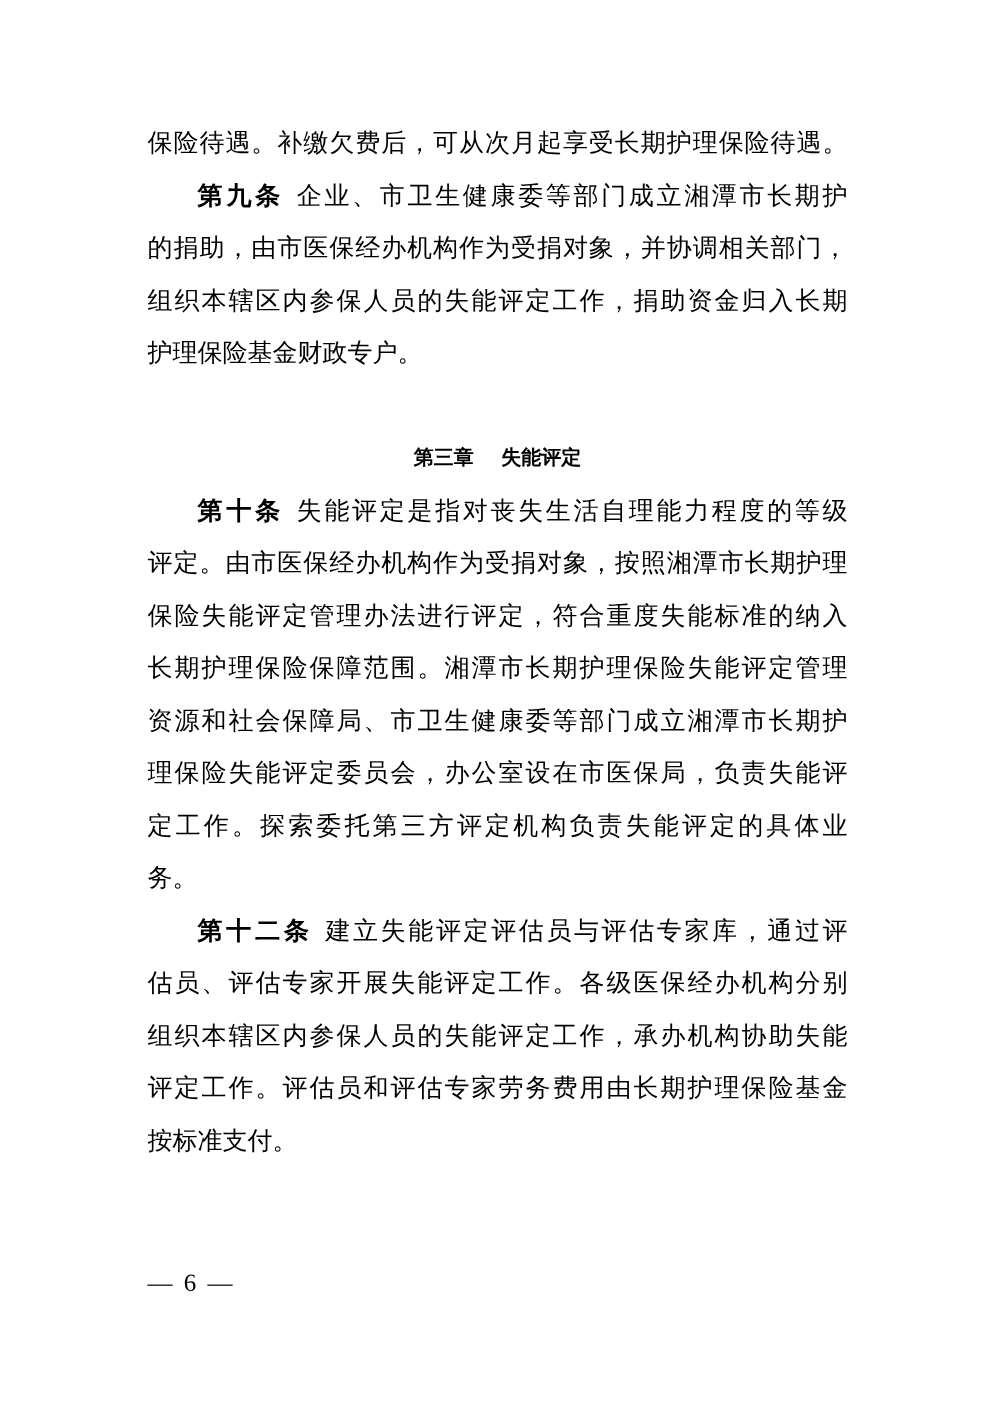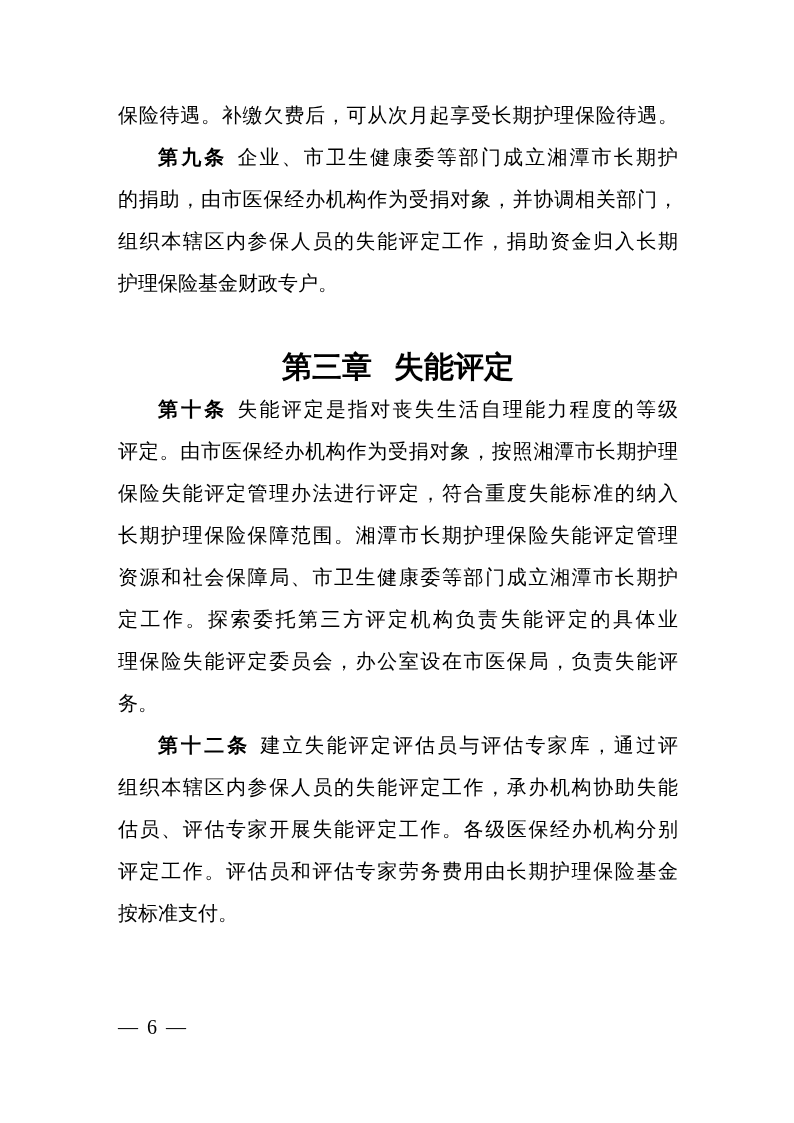"第三章 失能评定" .chapter { font-size: 30px -> 16px }
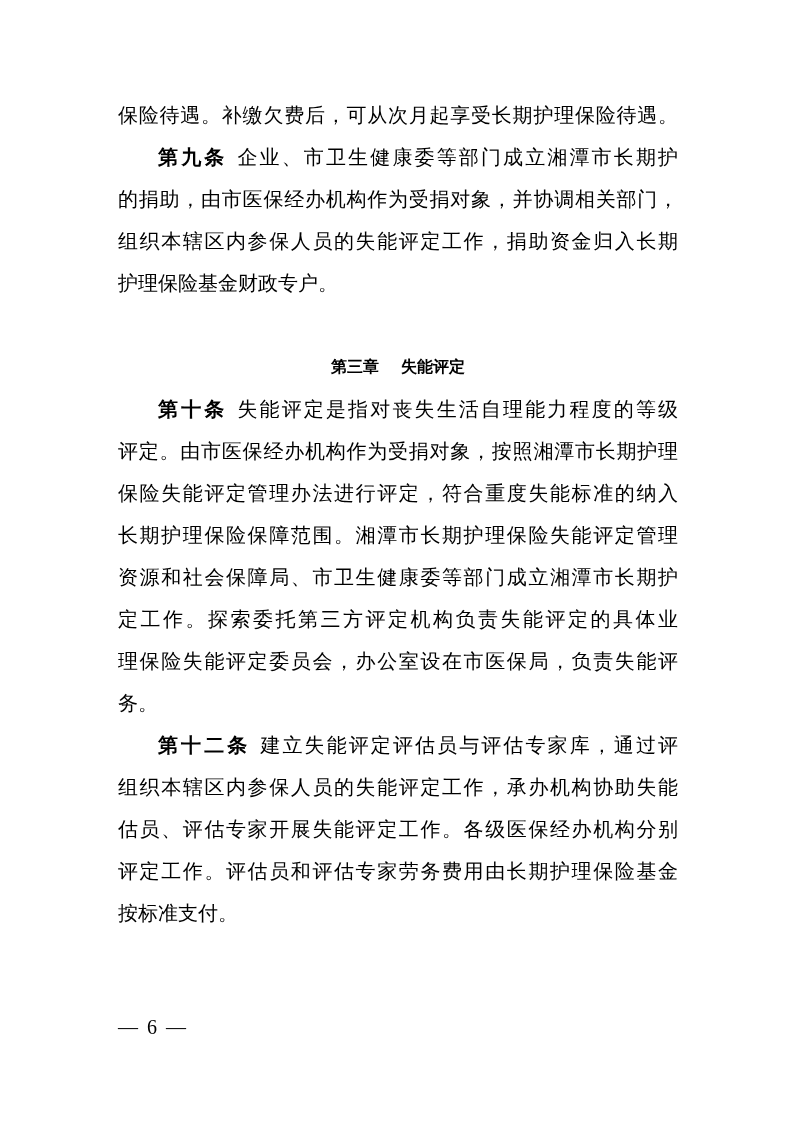"定工作。探索委托第三方评定机构负责失能评定的具体业" div.line { order: before "理保险失能评定委员会，办公室设在市医保局，负责失能评" -> after "理保险失能评定委员会，办公室设在市医保局，负责失能评" }
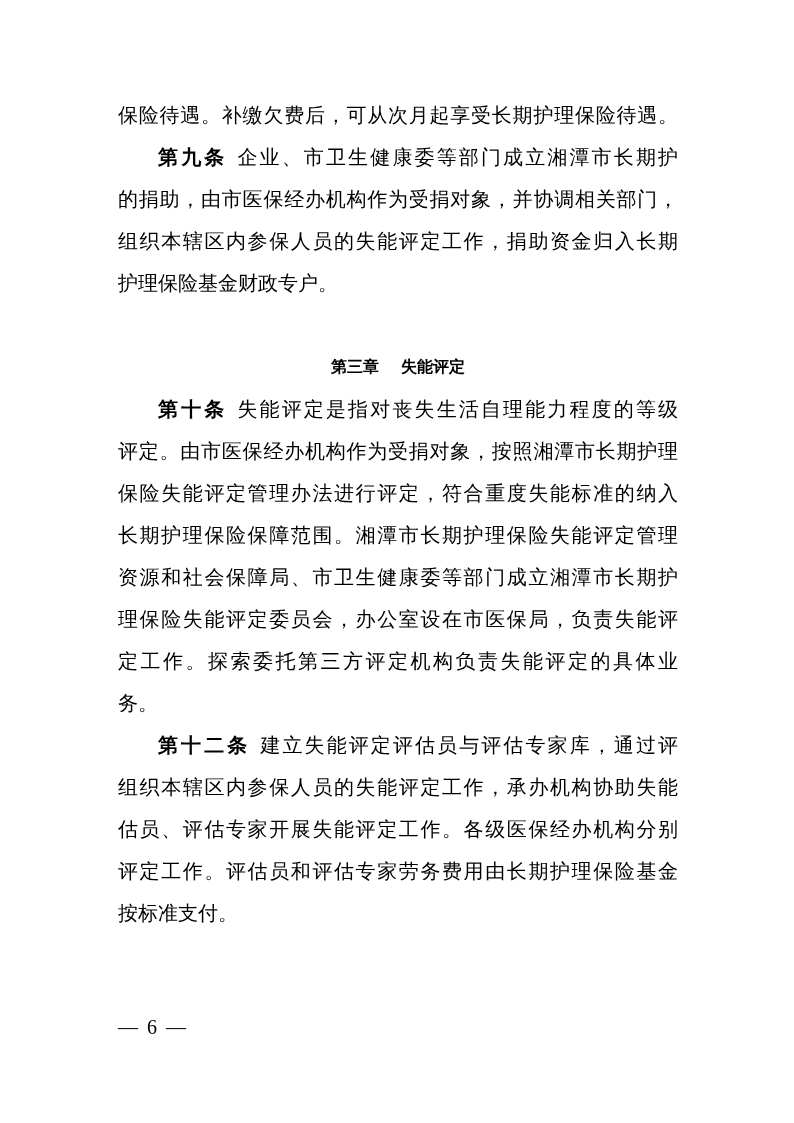"组织本辖区内参保人员的失能评定工作，承办机构协助失能" div.line { order: before "估员、评估专家开展失能评定工作。各级医保经办机构分别" -> after "估员、评估专家开展失能评定工作。各级医保经办机构分别" }
